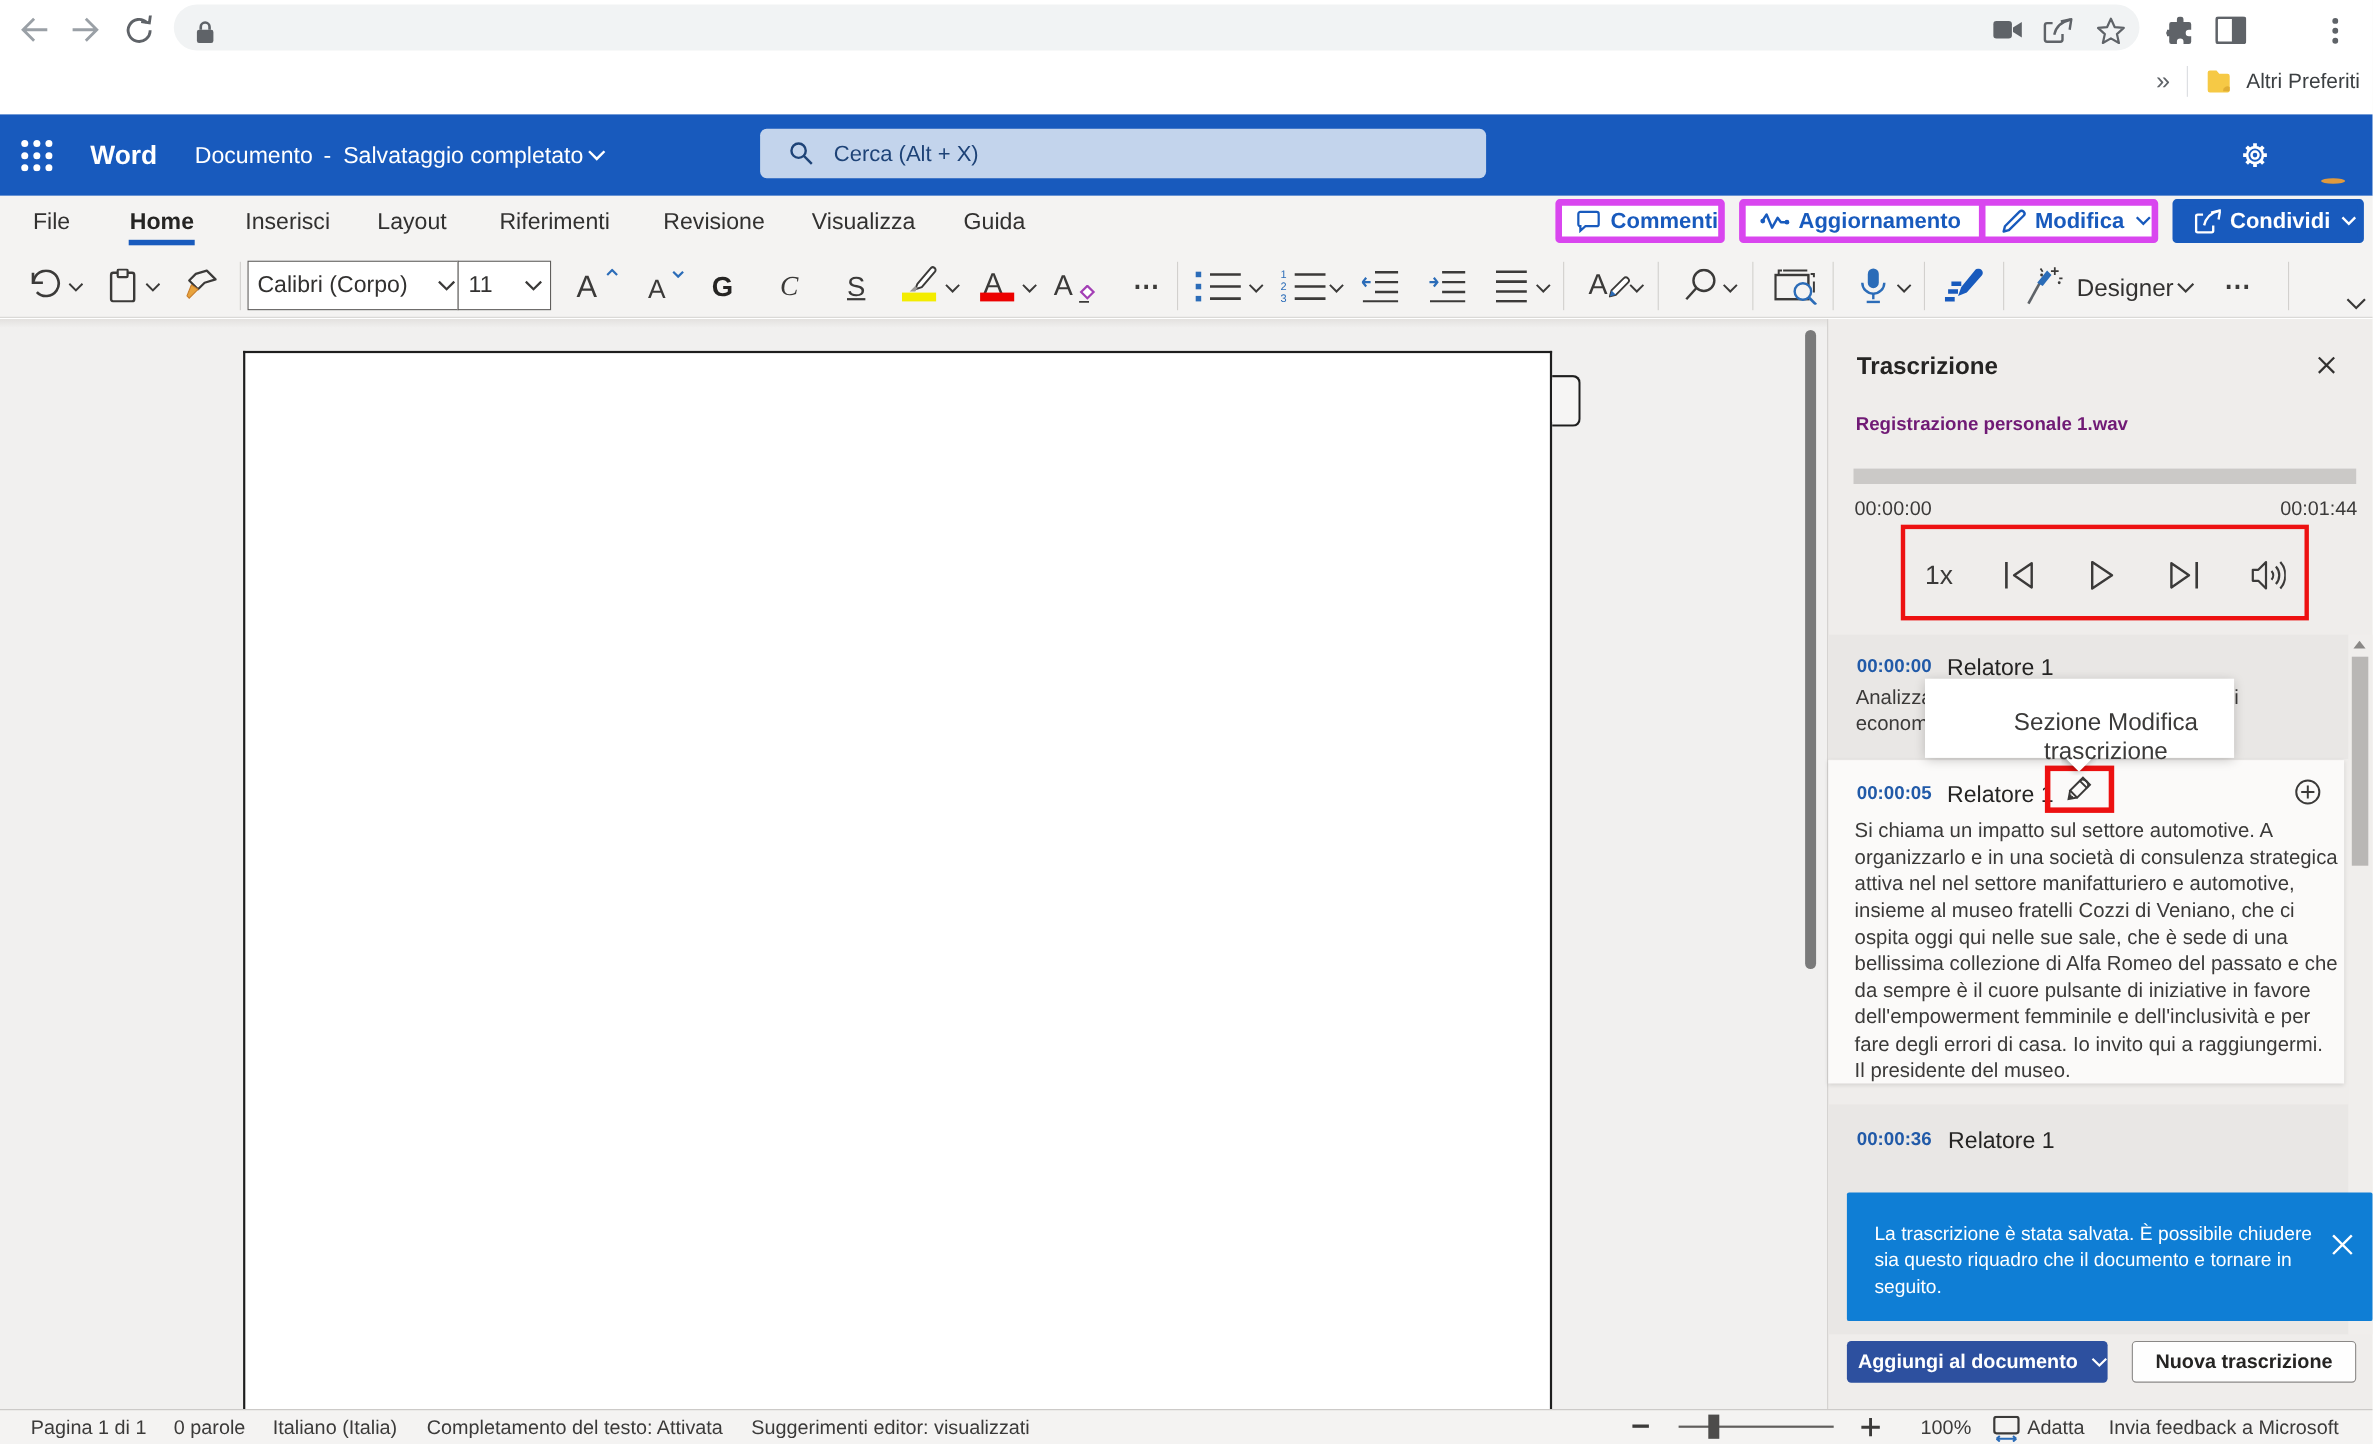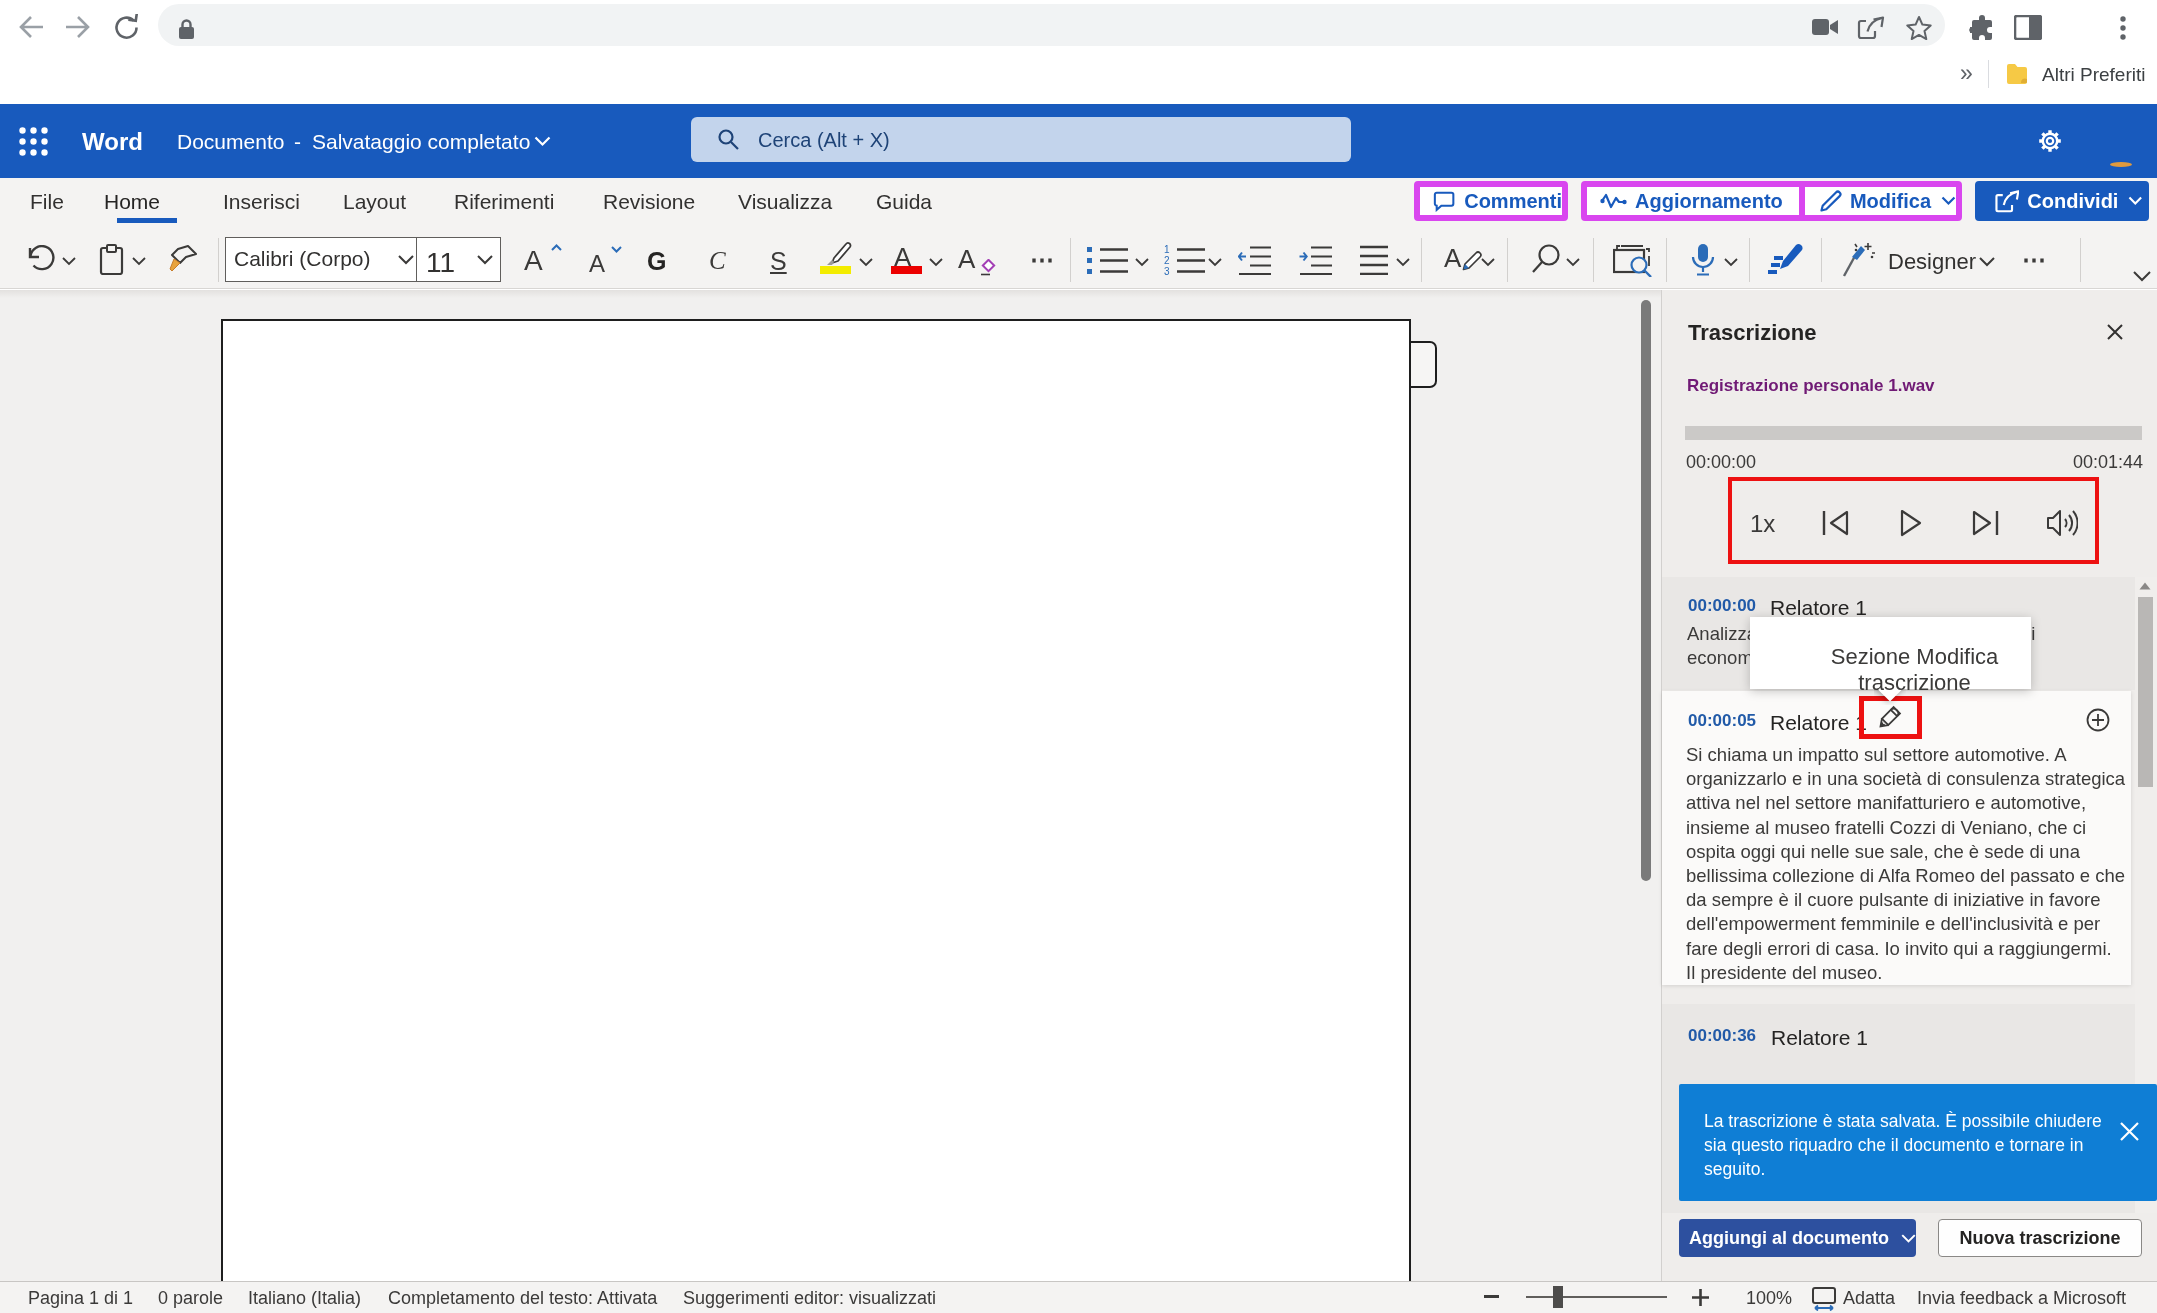"Home" div.mitem { font-weight: 400 -> 700; left: 104px -> 118px }
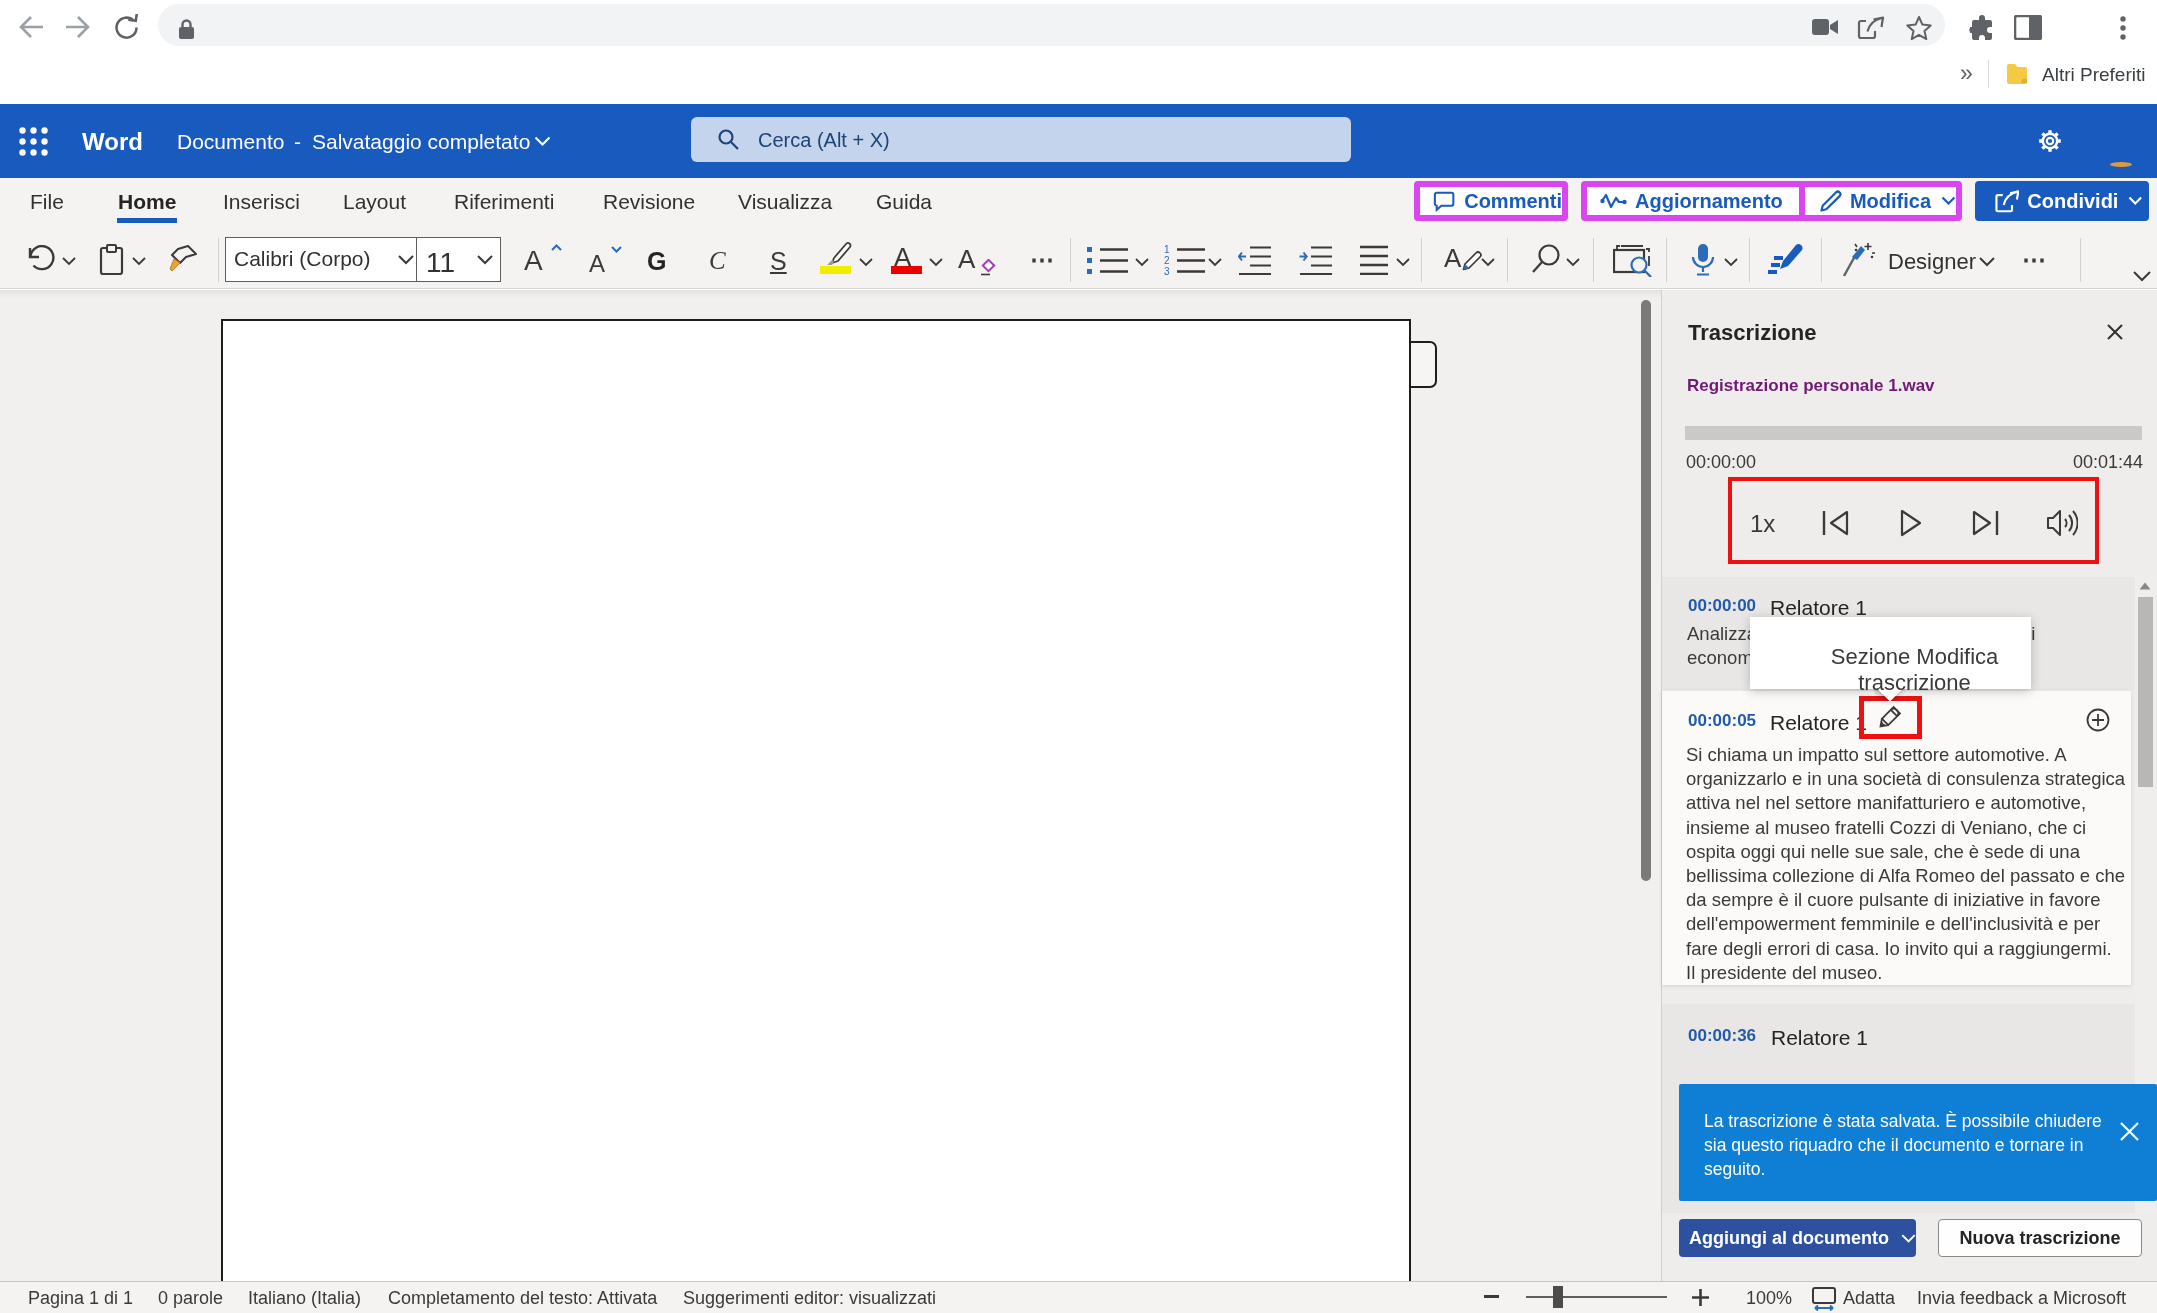"11" div.abs { font-size: 28px -> 21px }
